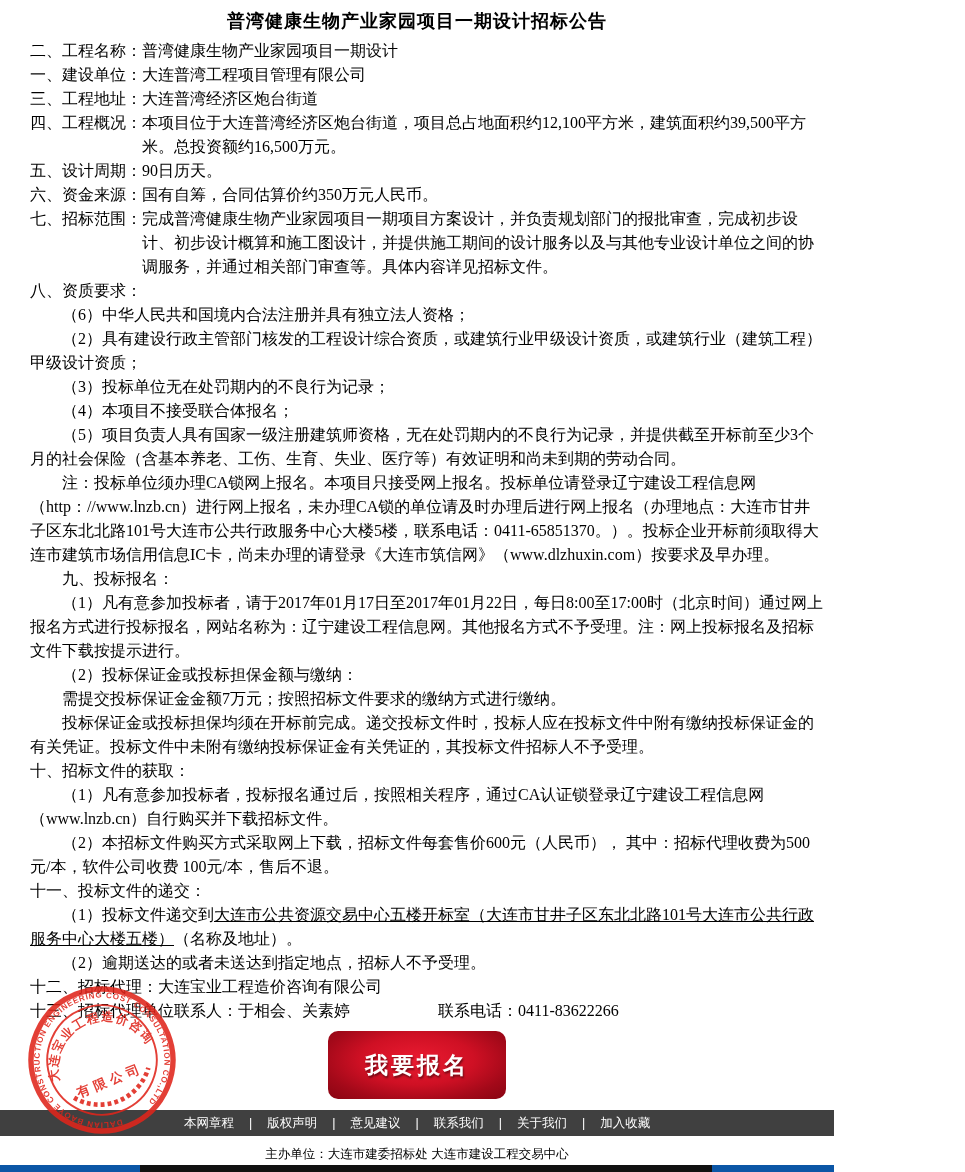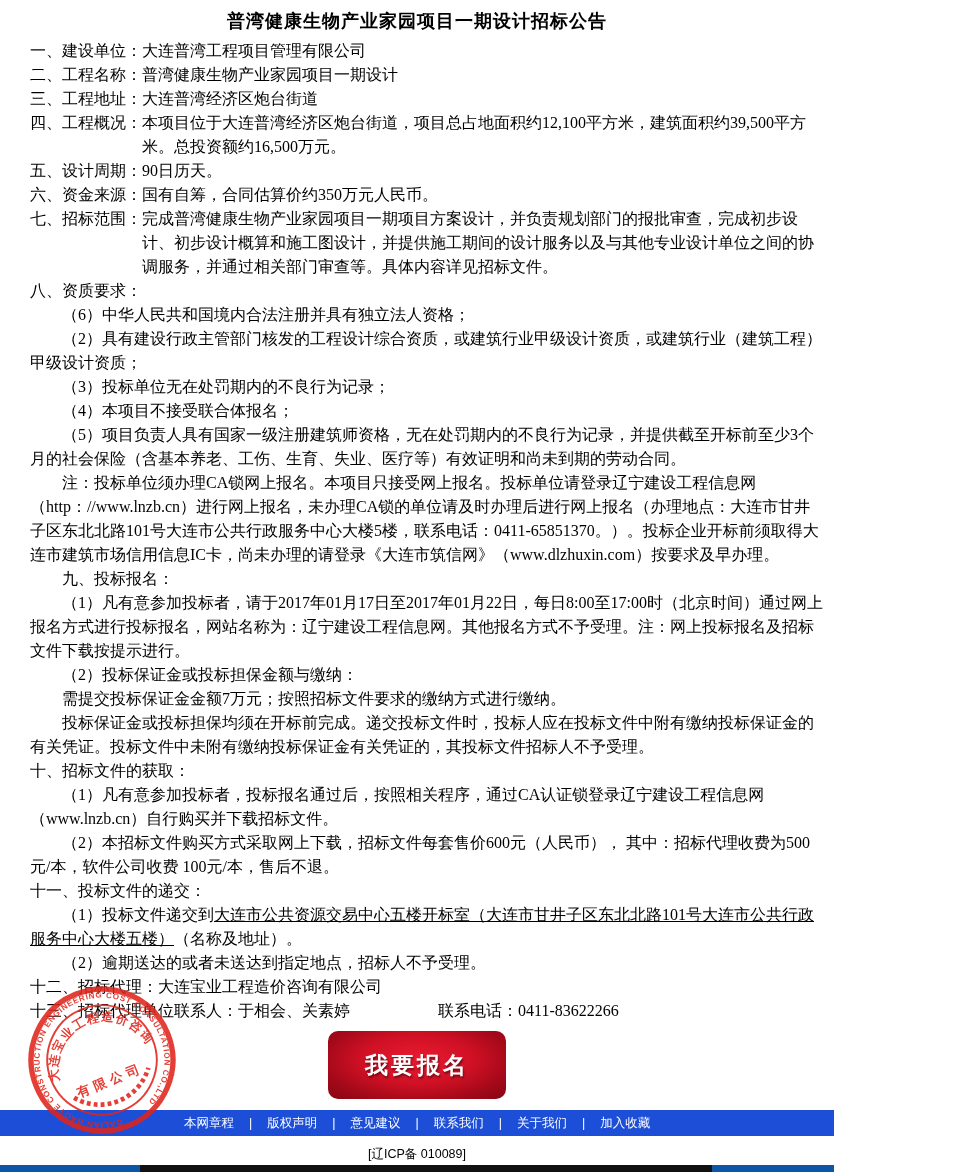"一、建设单位：大连普湾工程项目管理有限公司" p.sec { order: before "二、工程名称：普湾健康生物产业家园项目一期设计" -> after "二、工程名称：普湾健康生物产业家园项目一期设计" }
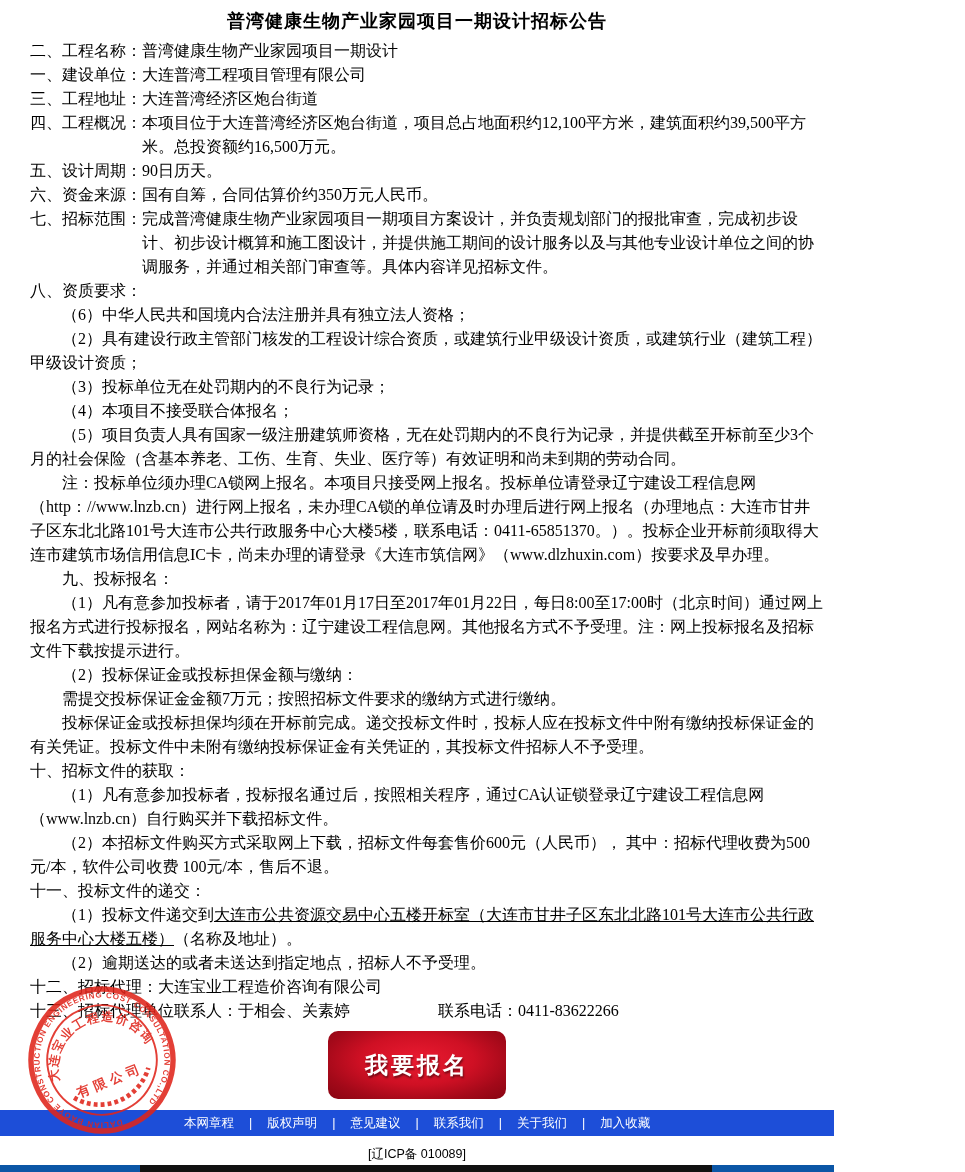"本网章程 | 版权声明 | 意见建议" .linkbar { background: #1d4ed8 -> #404040 }
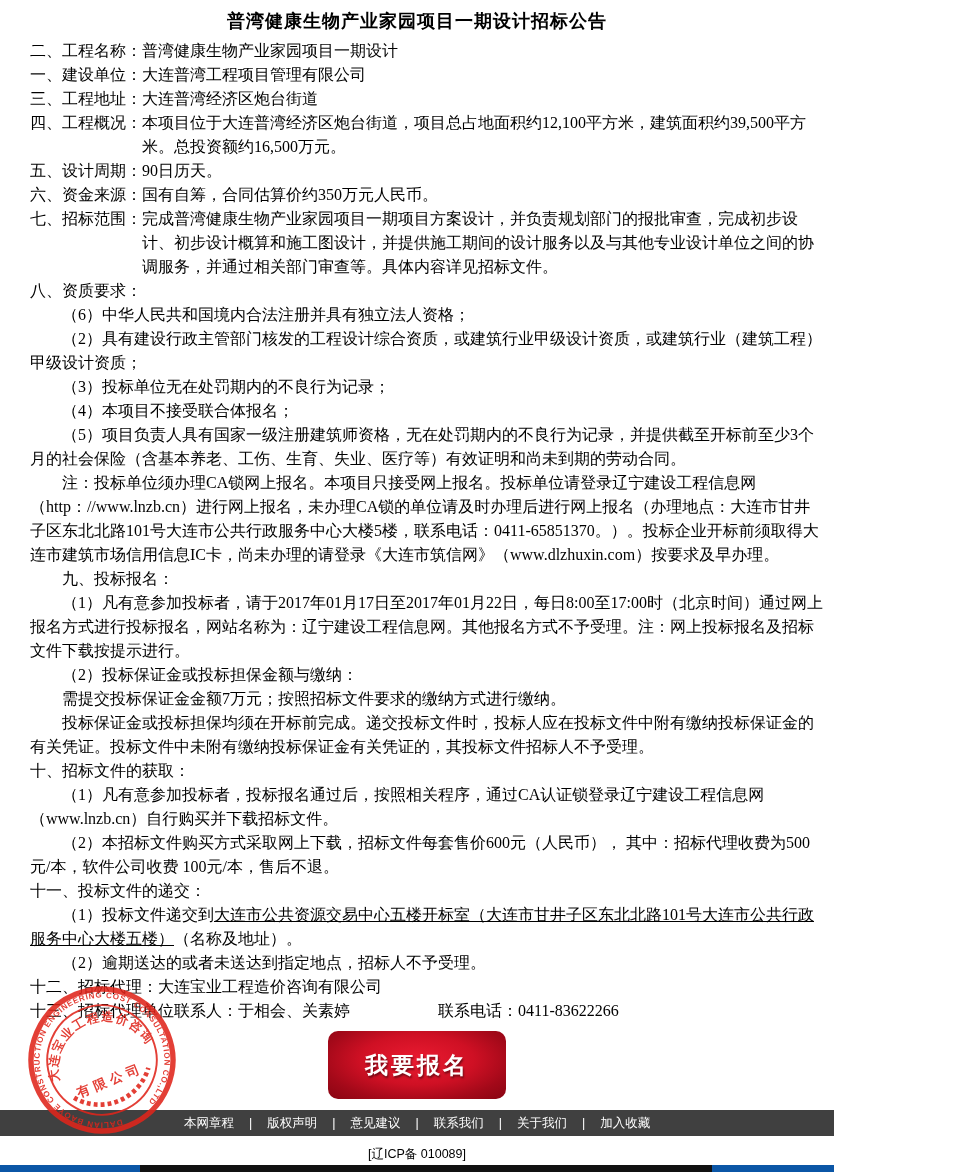"主办单位：大连市建委招标处 大连市建设工程交易中心" div { html: none -> <div>主办单位：大连市建委招标处 大连市建设工程交易中心</div> }
